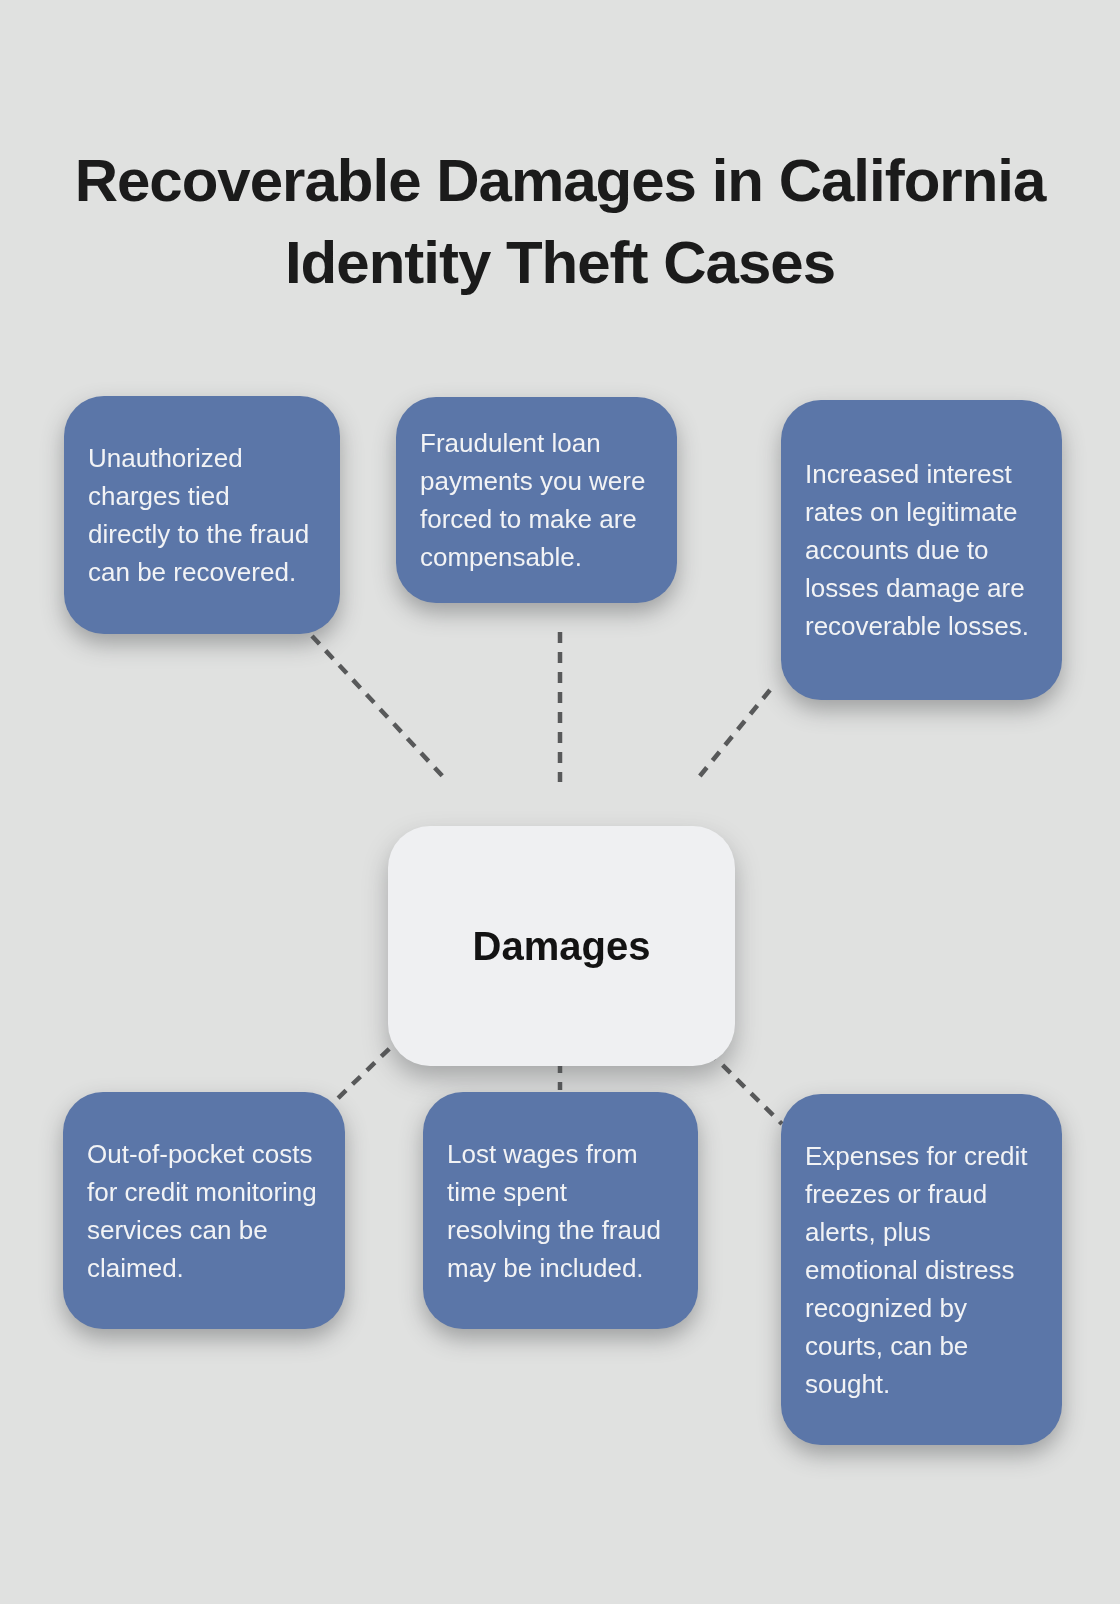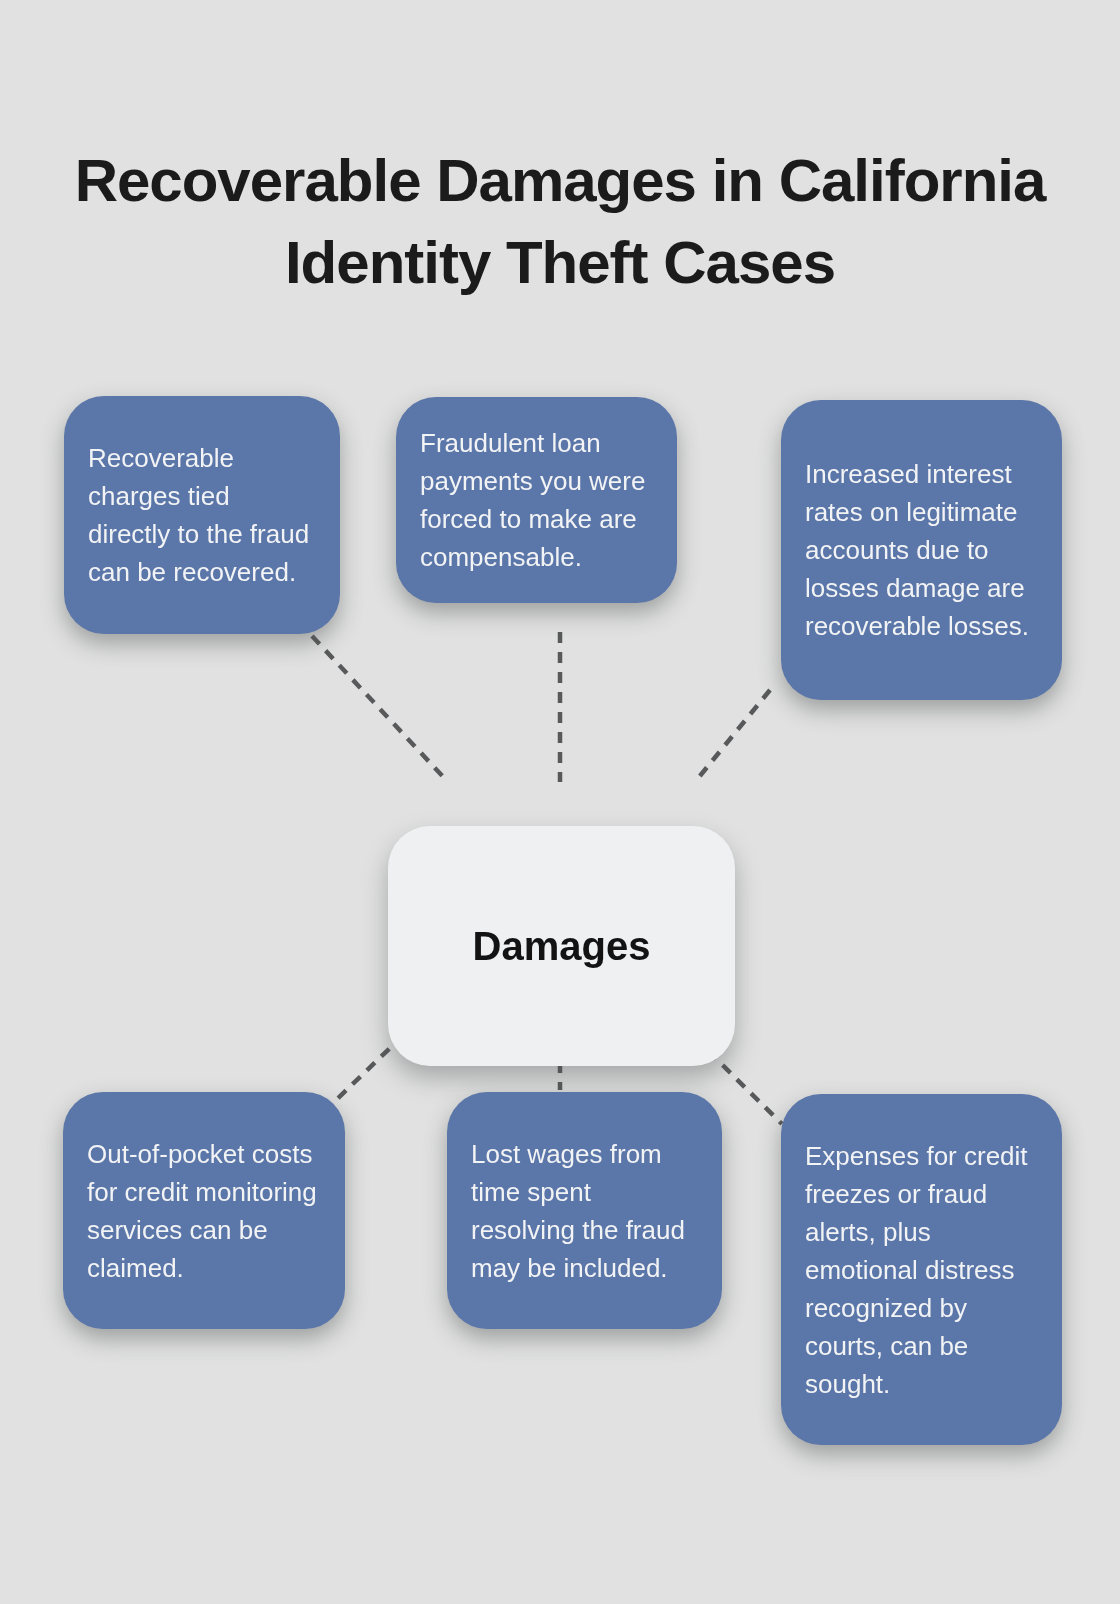"Recoverable charges tied directly to" div.node-text { text: Recoverable -> Unauthorized }
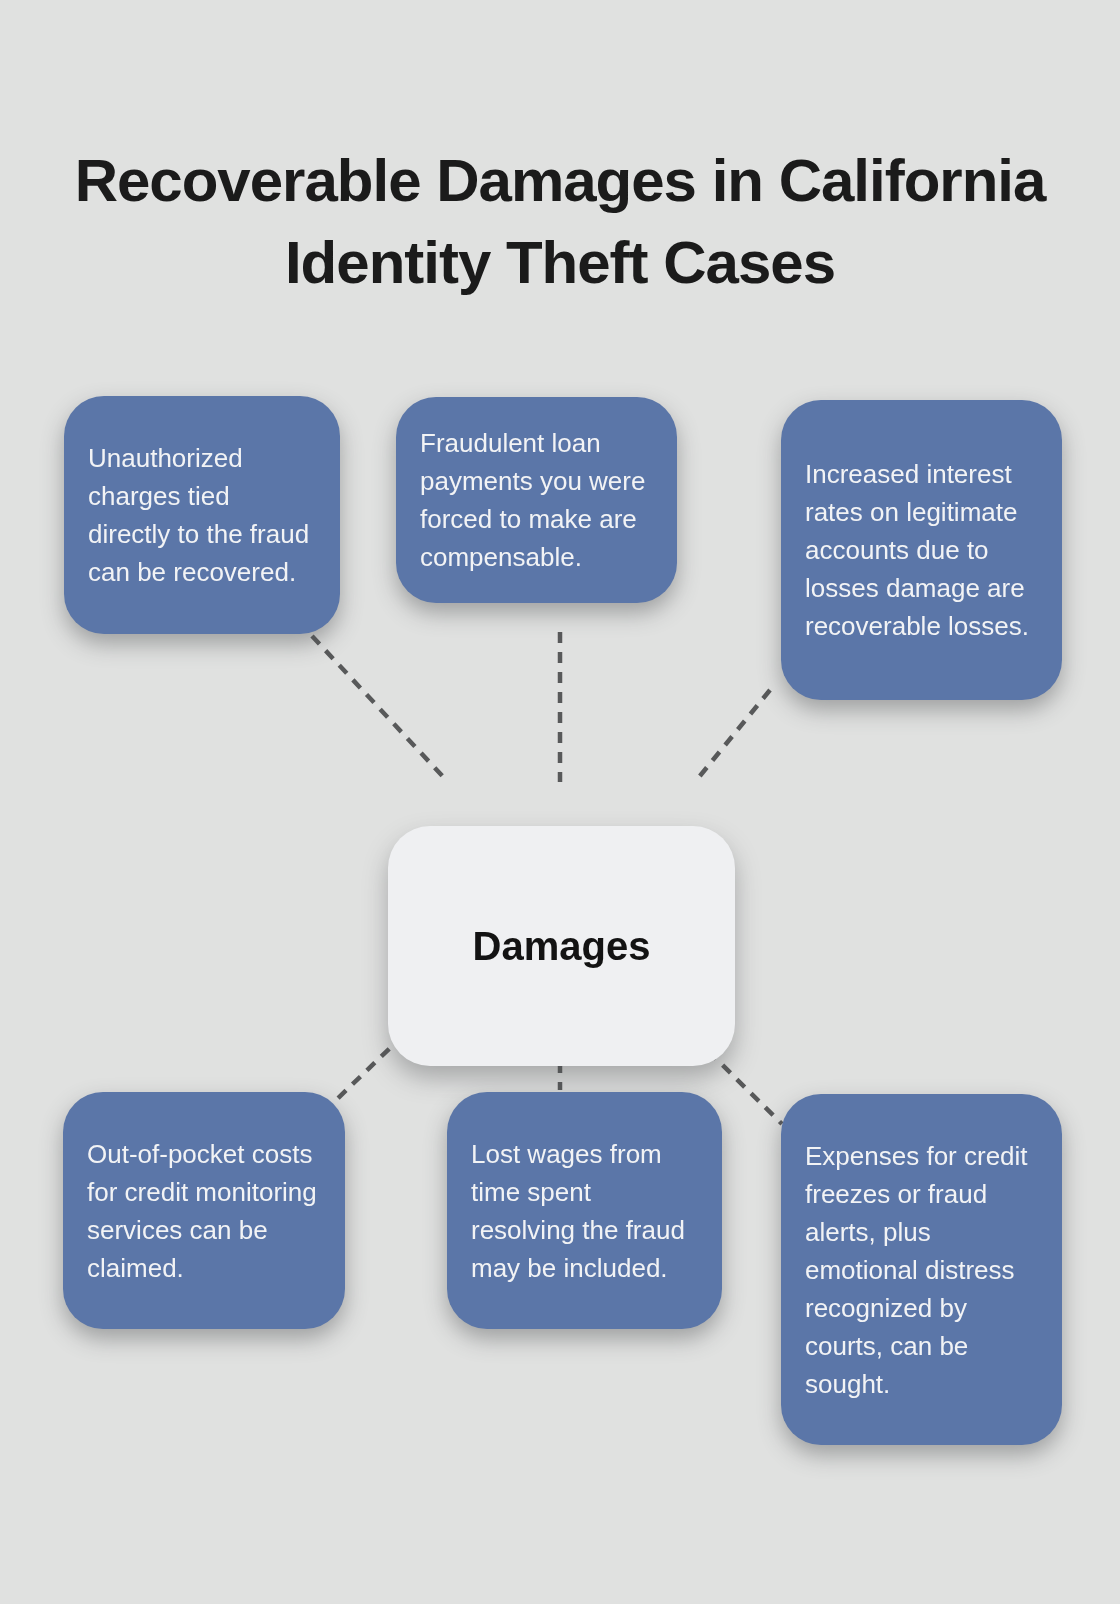"Lost wages from time spent" .node-5 { margin-left: 24px -> none }
